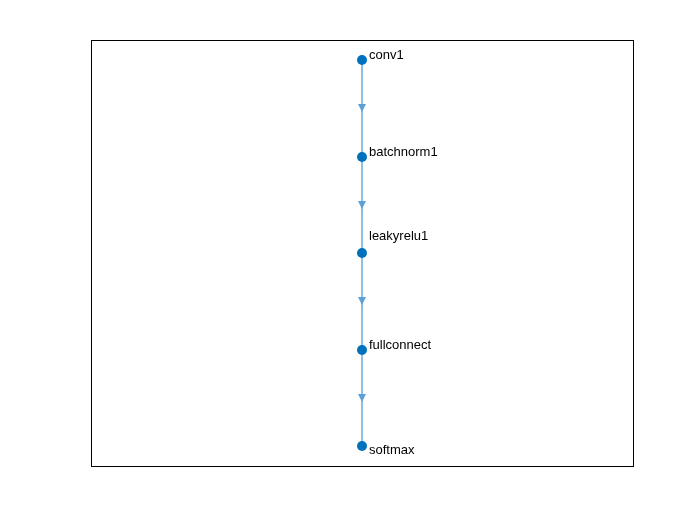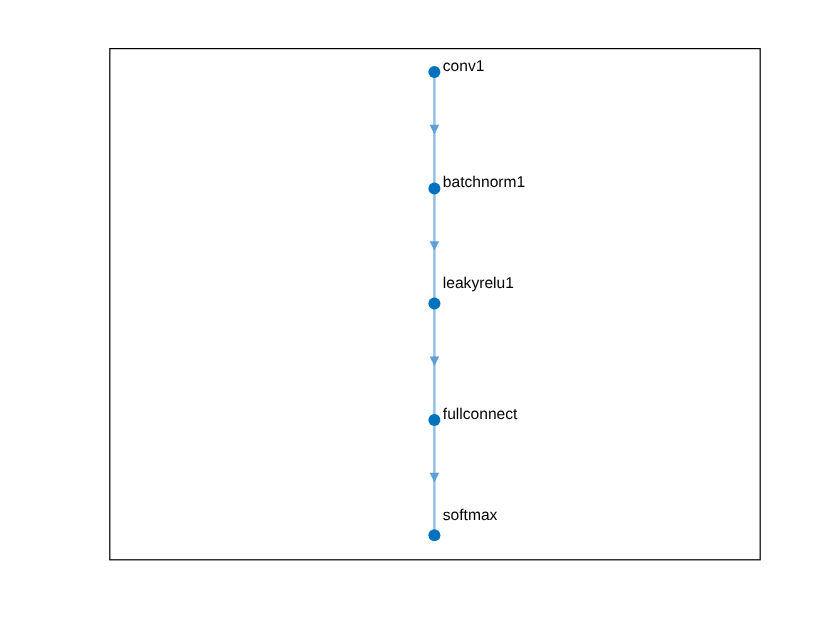"softmax" .n5 .node-label { top: 381px -> 402px }
